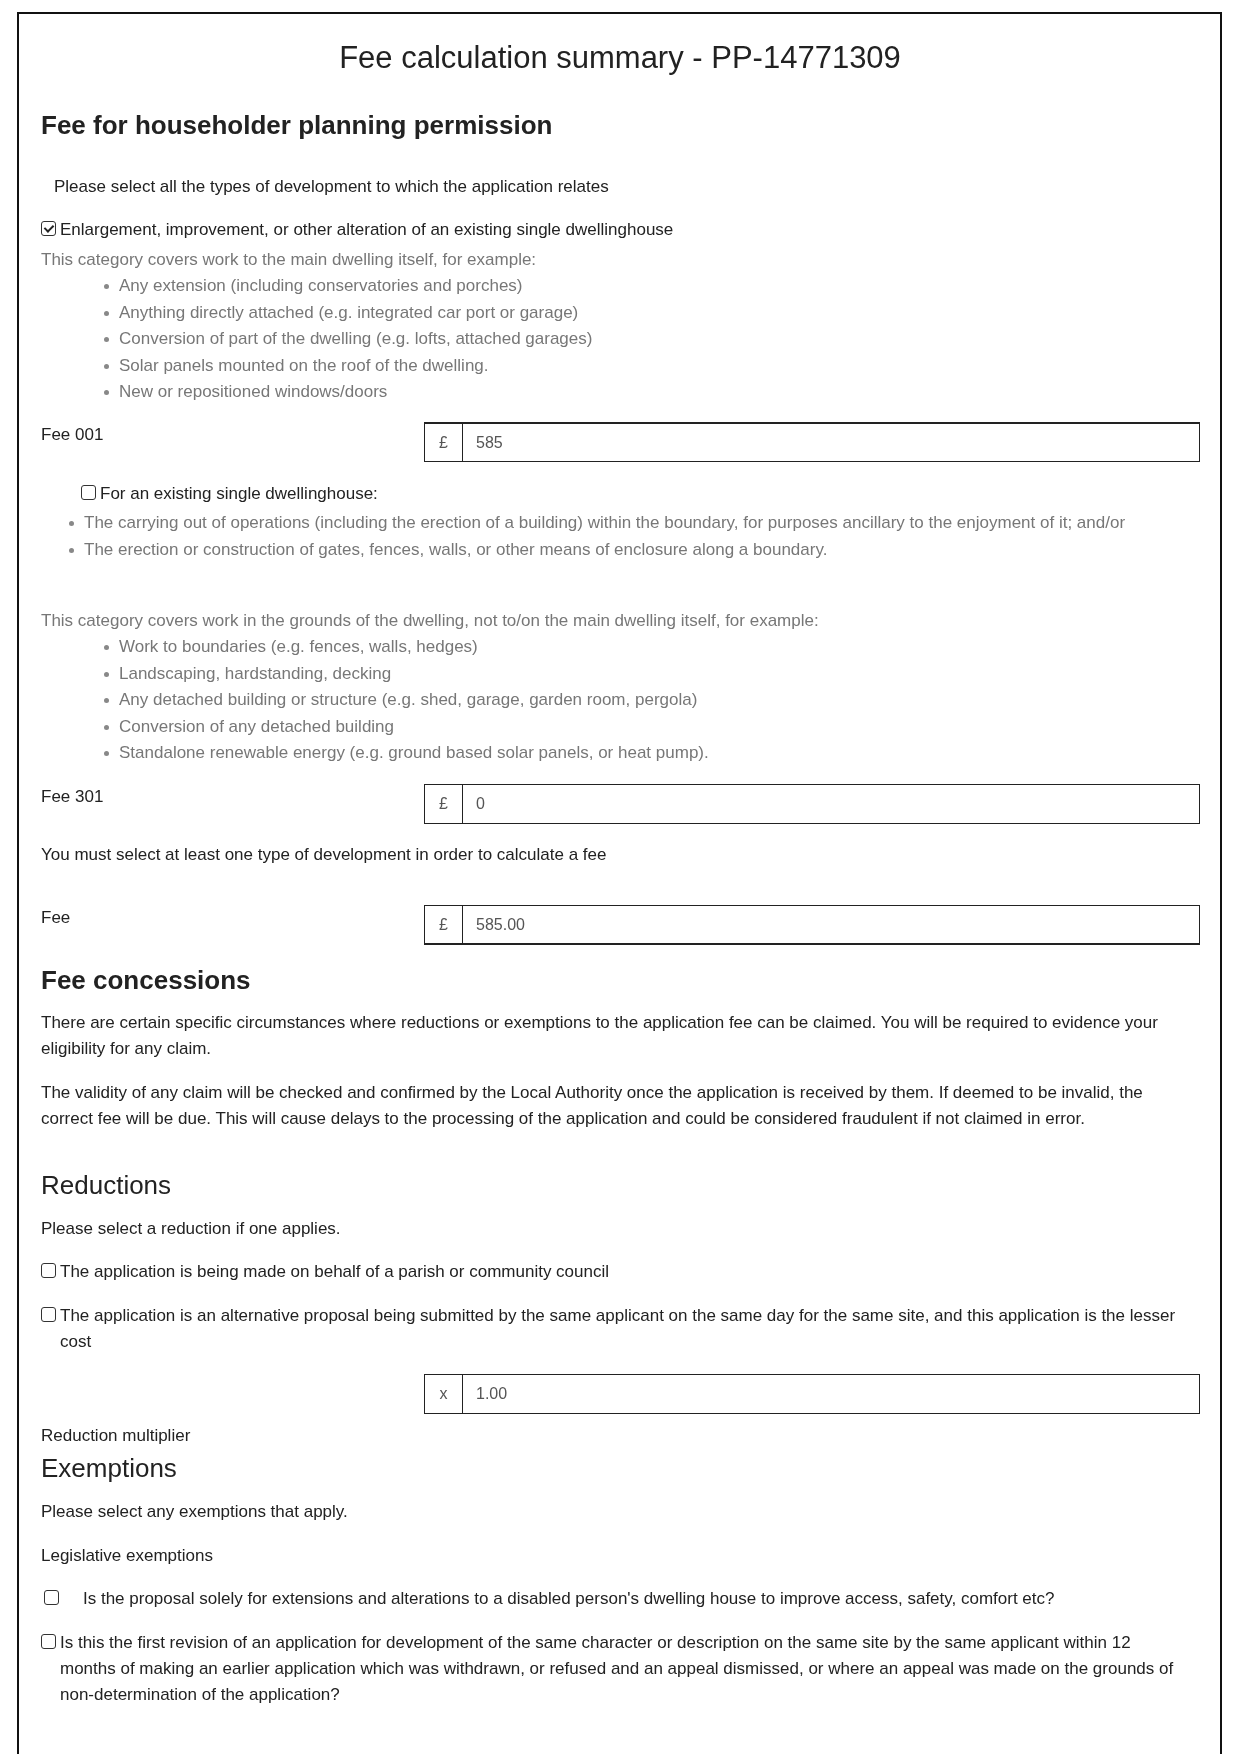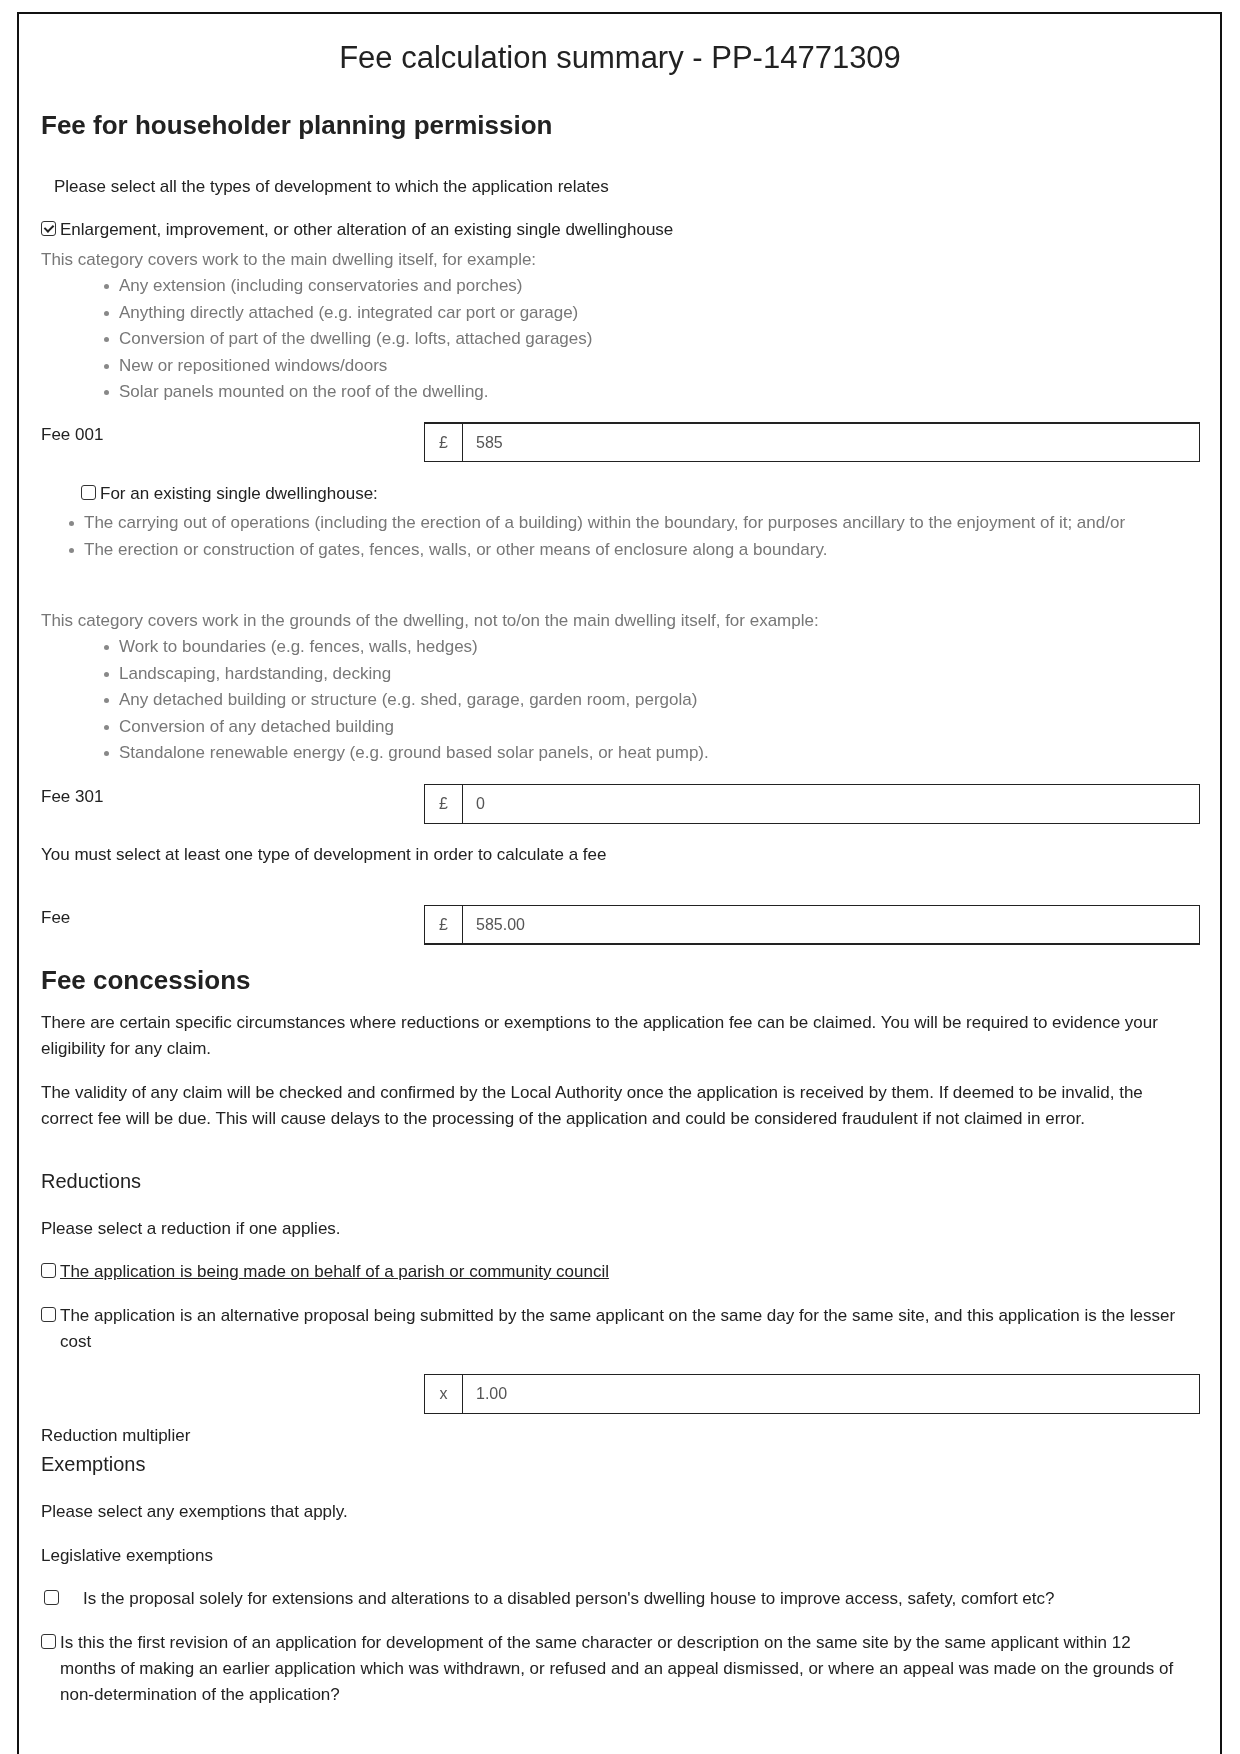"New or repositioned windows/doors" li { order: before "Solar panels mounted on the" -> after "Solar panels mounted on the" }
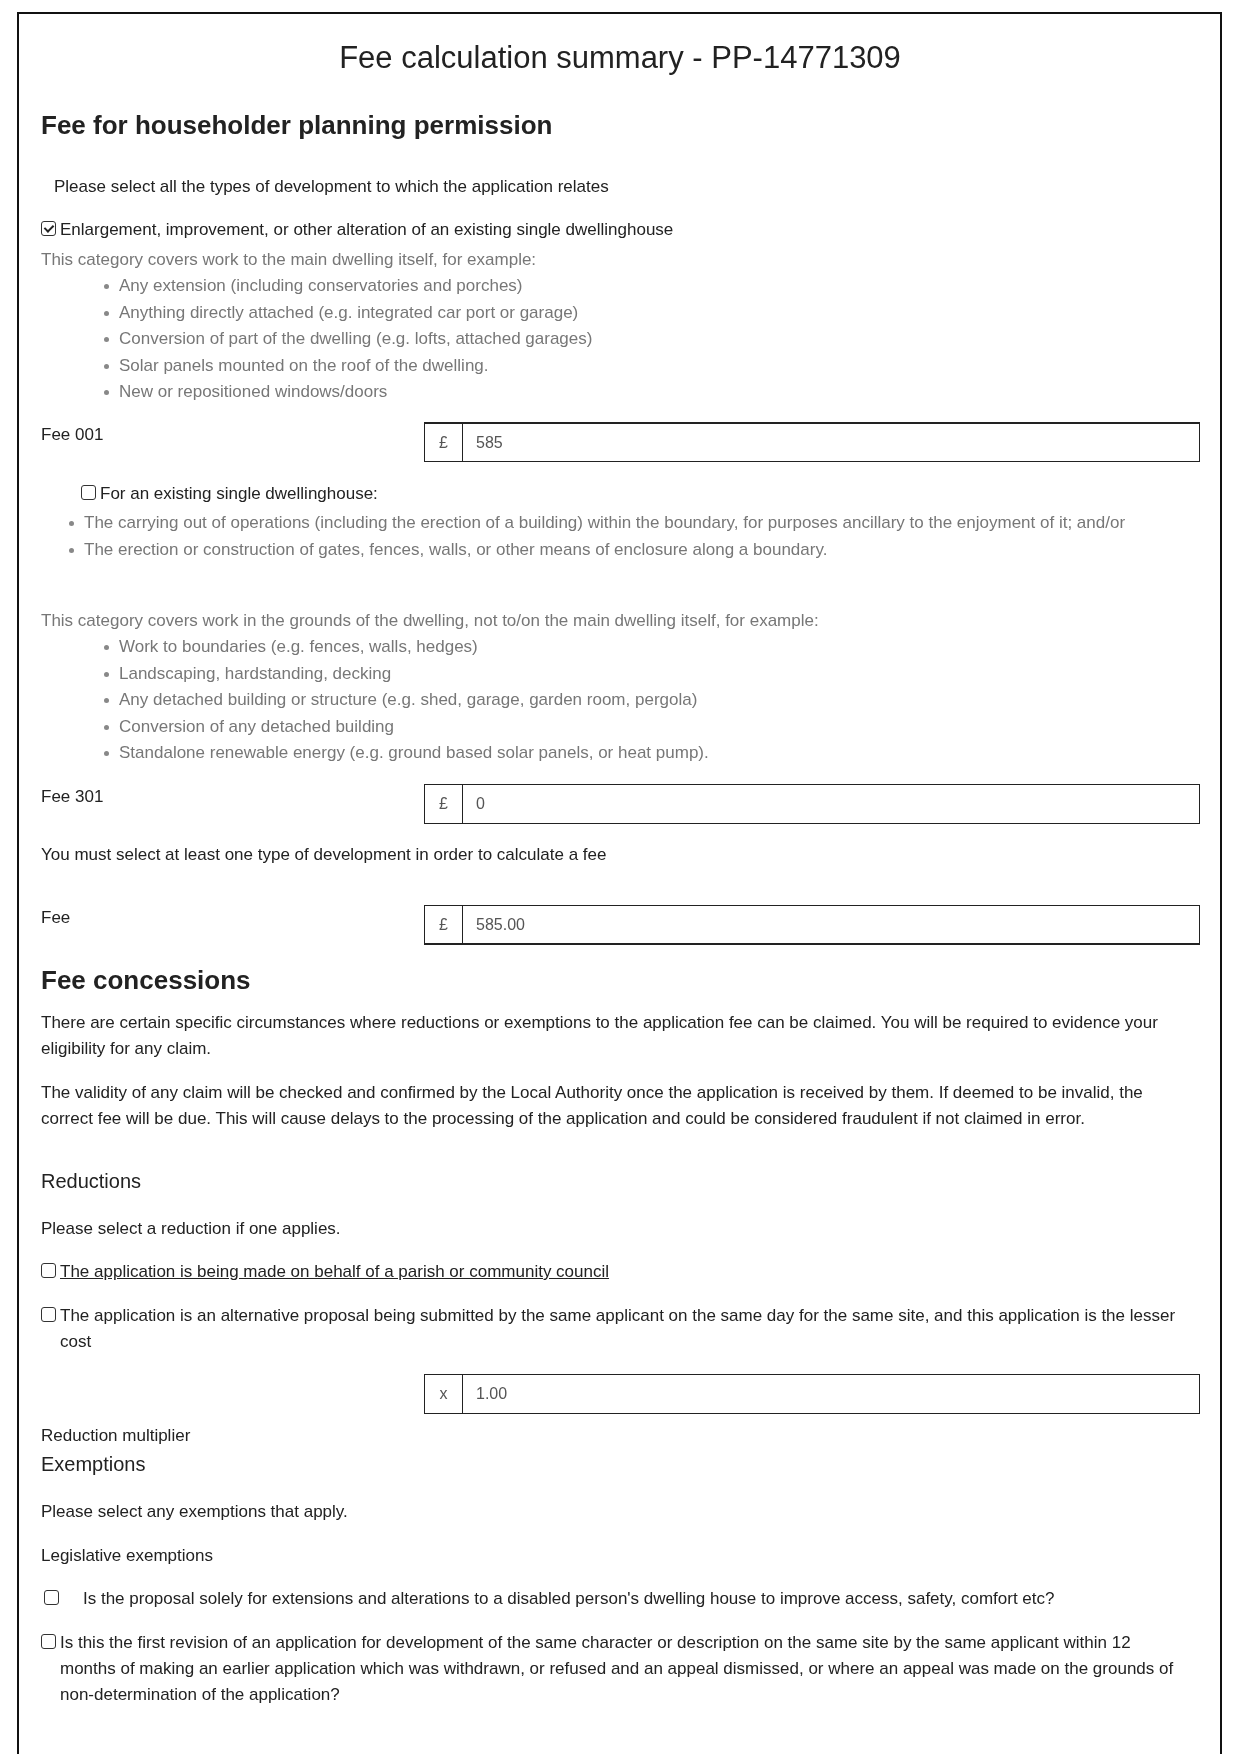"Reductions" .h2n { font-size: 20px -> 26px }
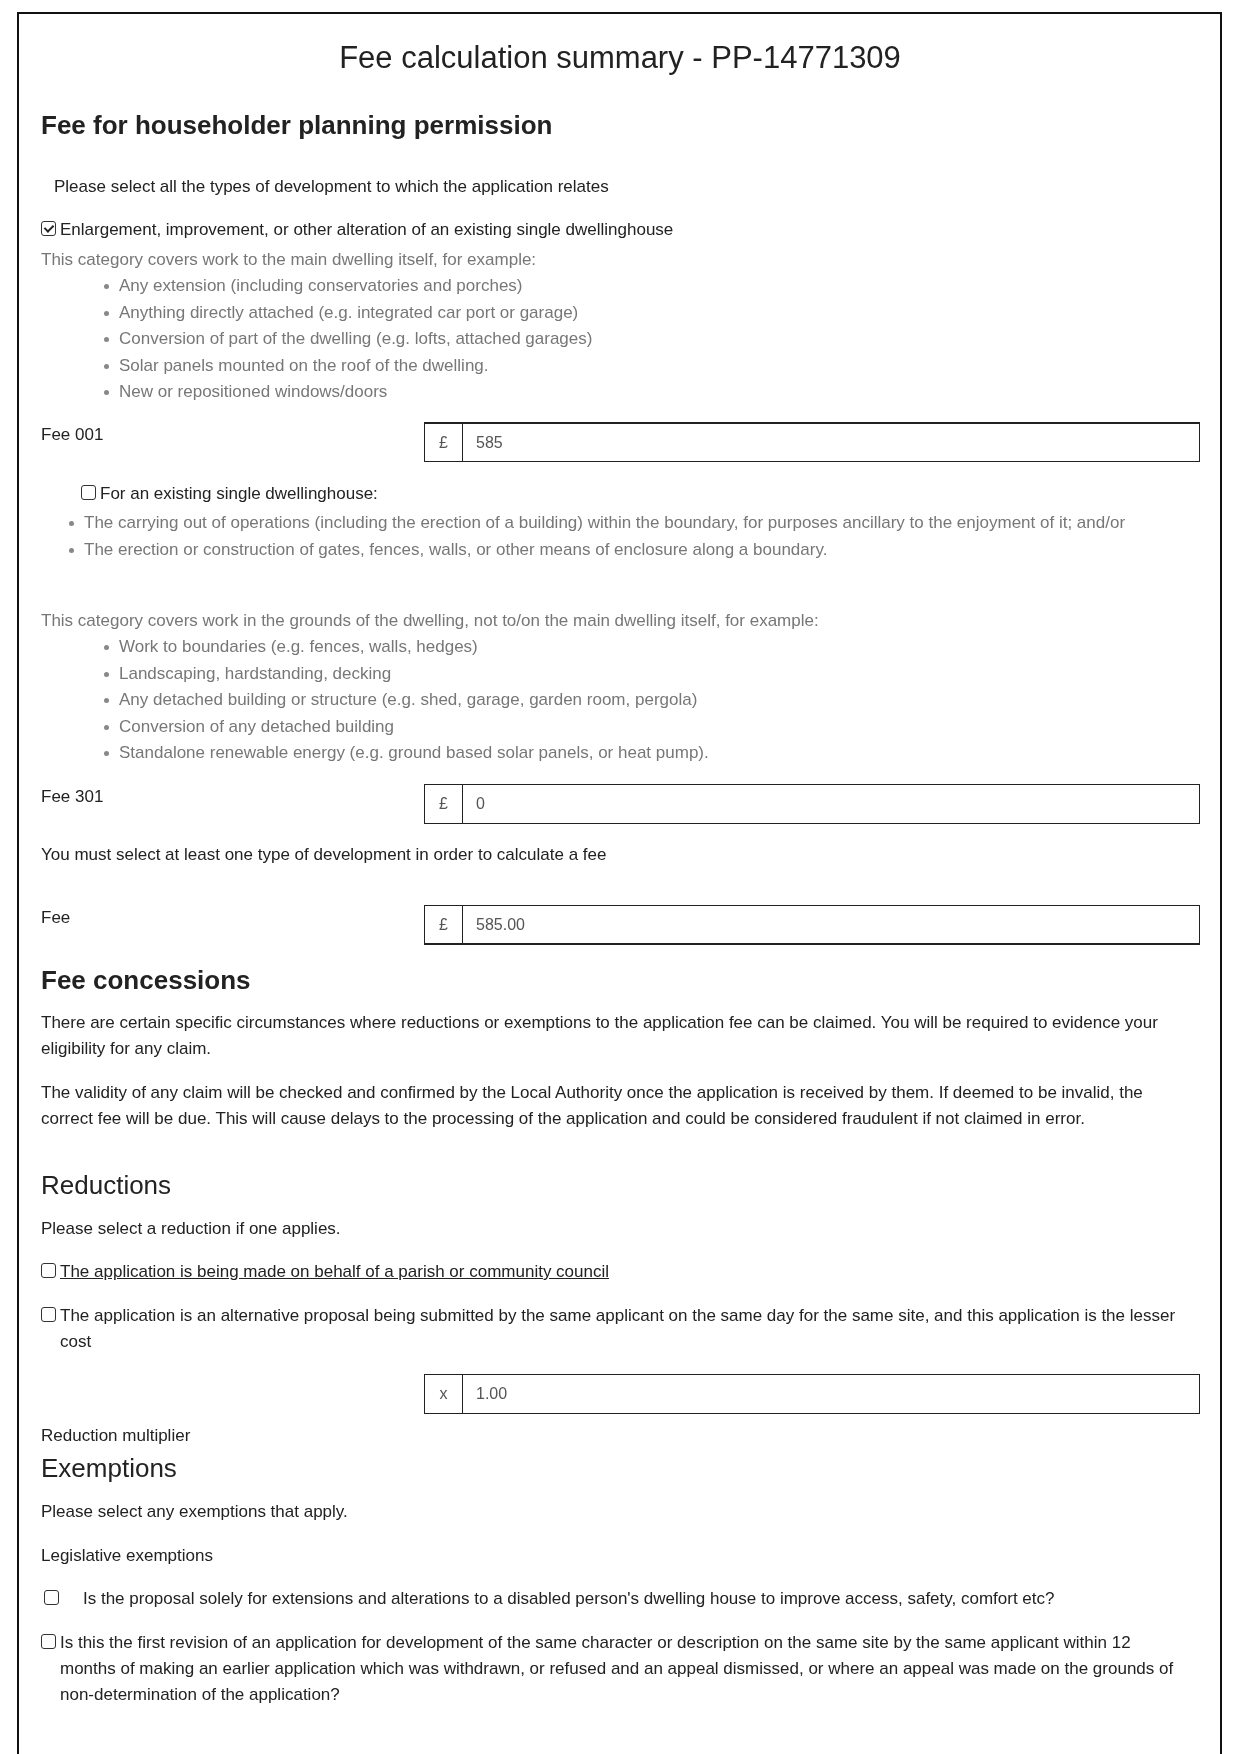"The application is being made" div.abs { text-decoration: underline -> none }
